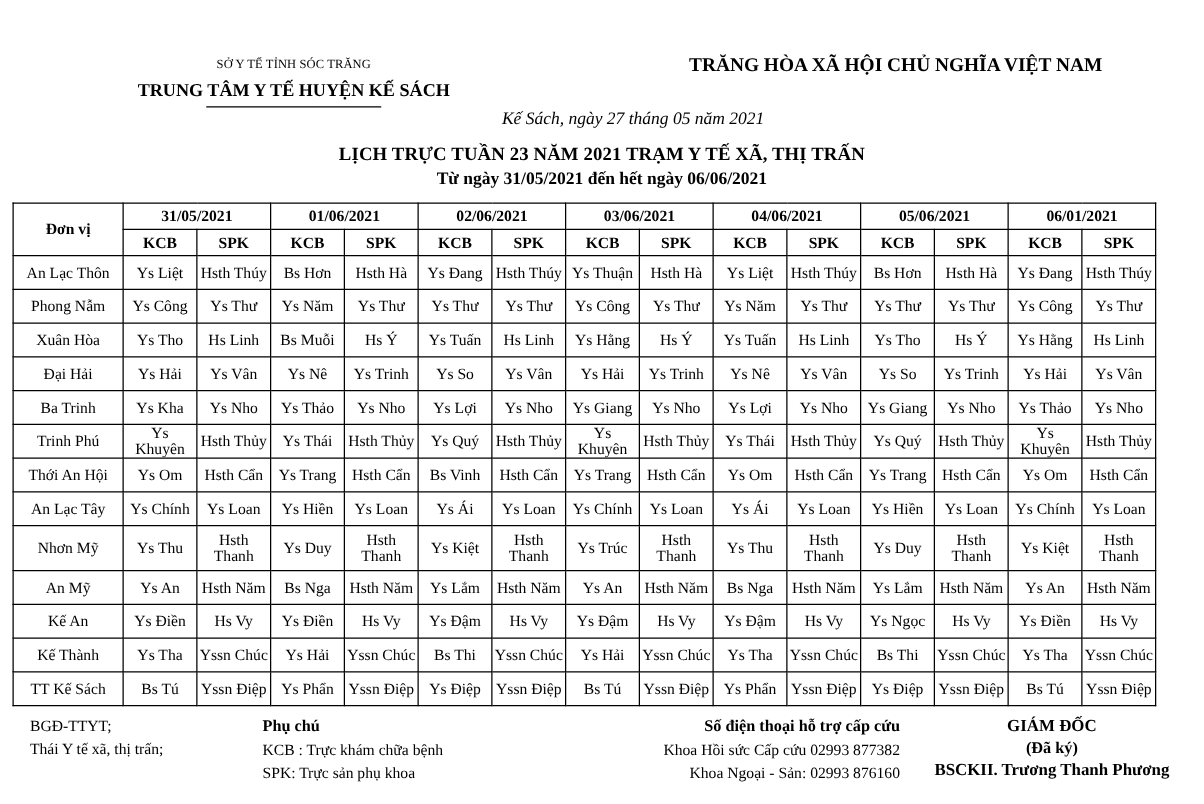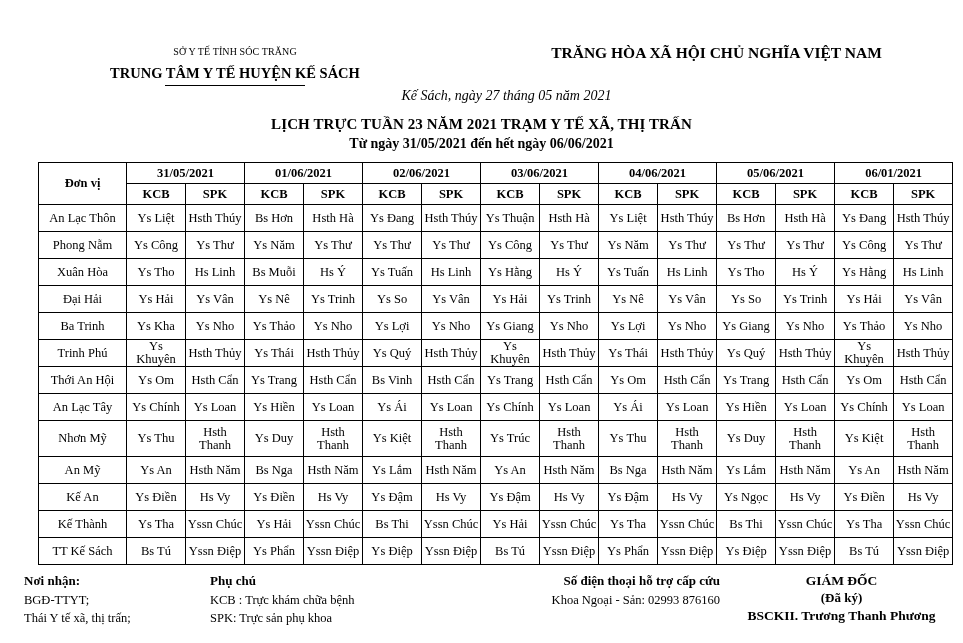"Đơn vị" .table-wrap { margin: 10px 0 0 38px -> 10px 0 0 10px }
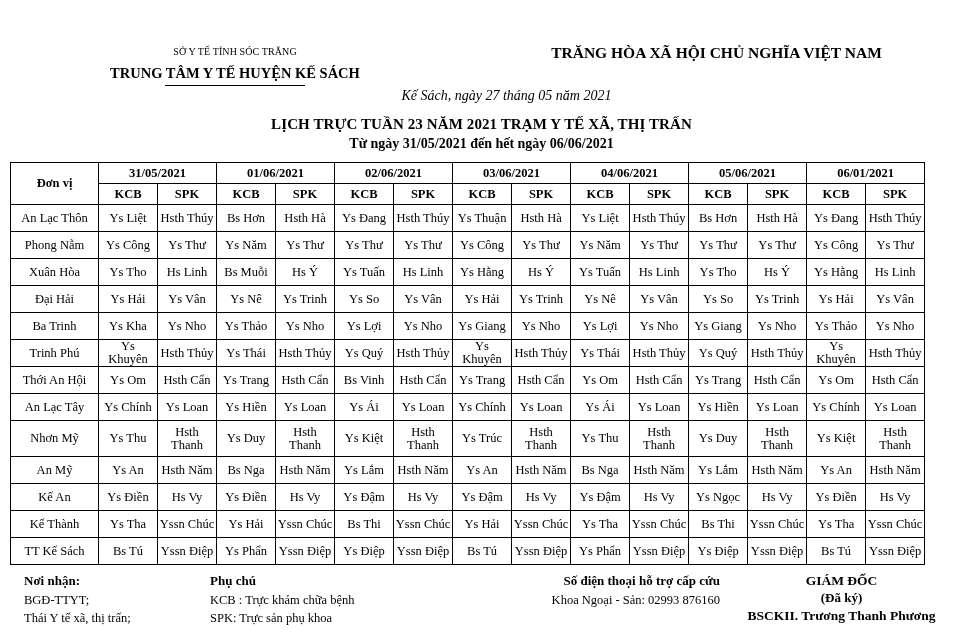"Nơi nhận:" span.fhead { html: <span>Nơi nhận:</span> -> none }
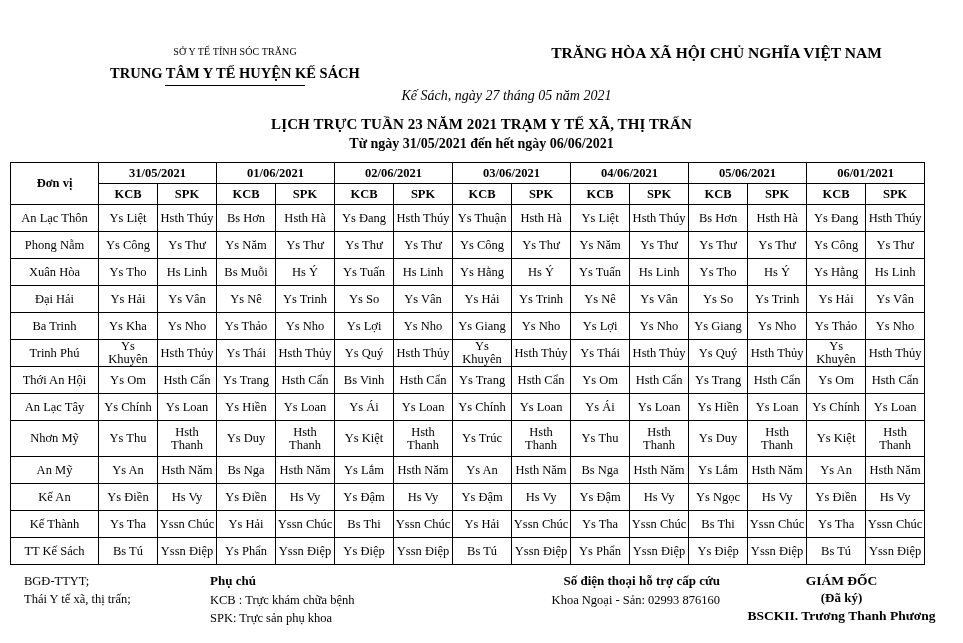"Khoa Hồi sức Cấp cứu" span.fitem { html: none -> <span>Khoa Hồi sức Cấp cứu 02993 877382</span> }
